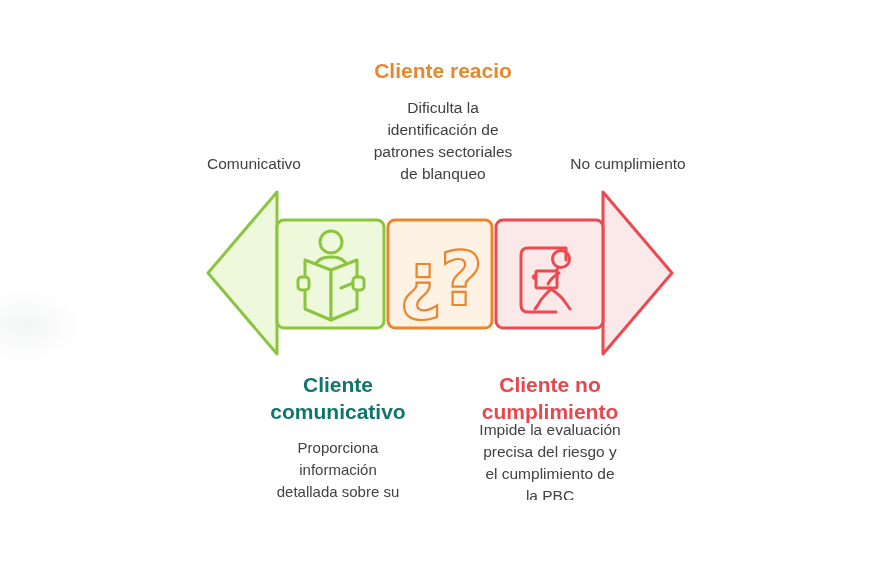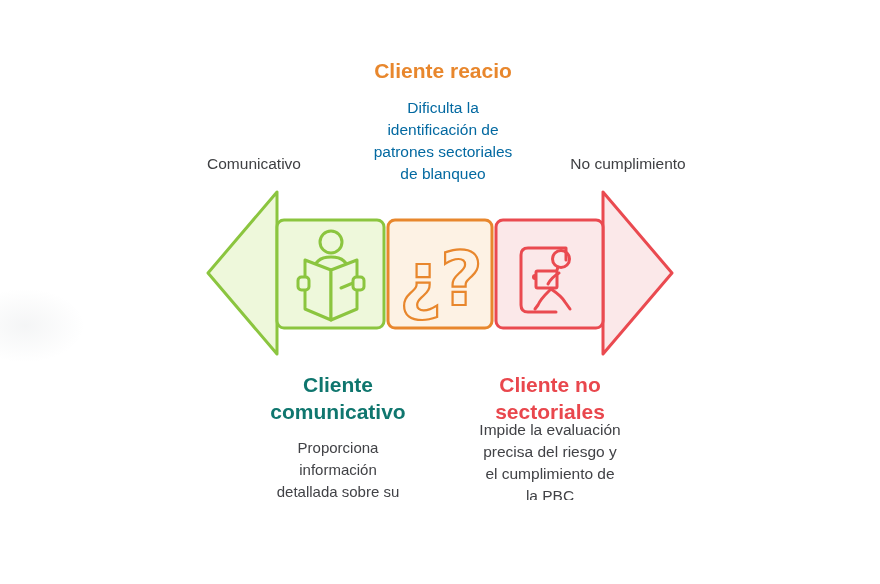"Dificulta la" .desc-top { color: #0369a1 -> #404040 }
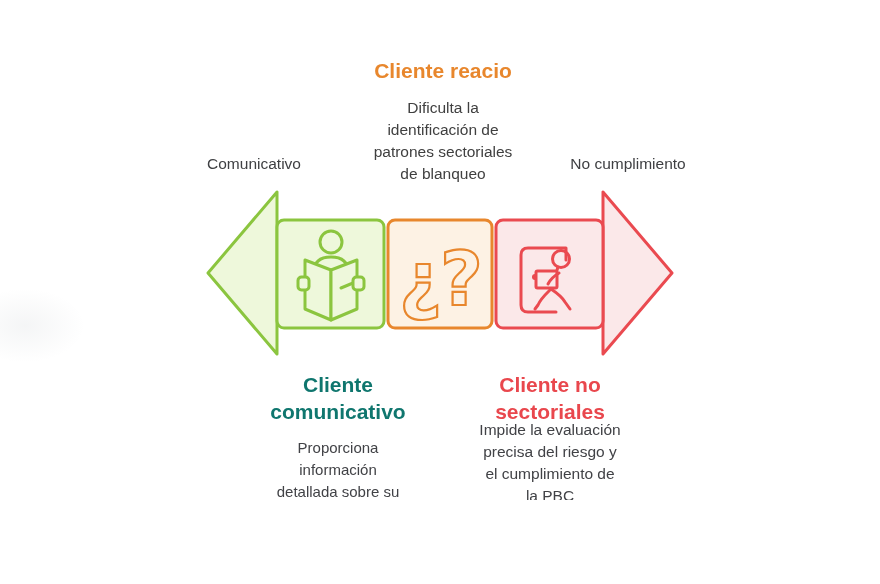"Cliente no" div.txt { text: sectoriales -> cumplimiento }
